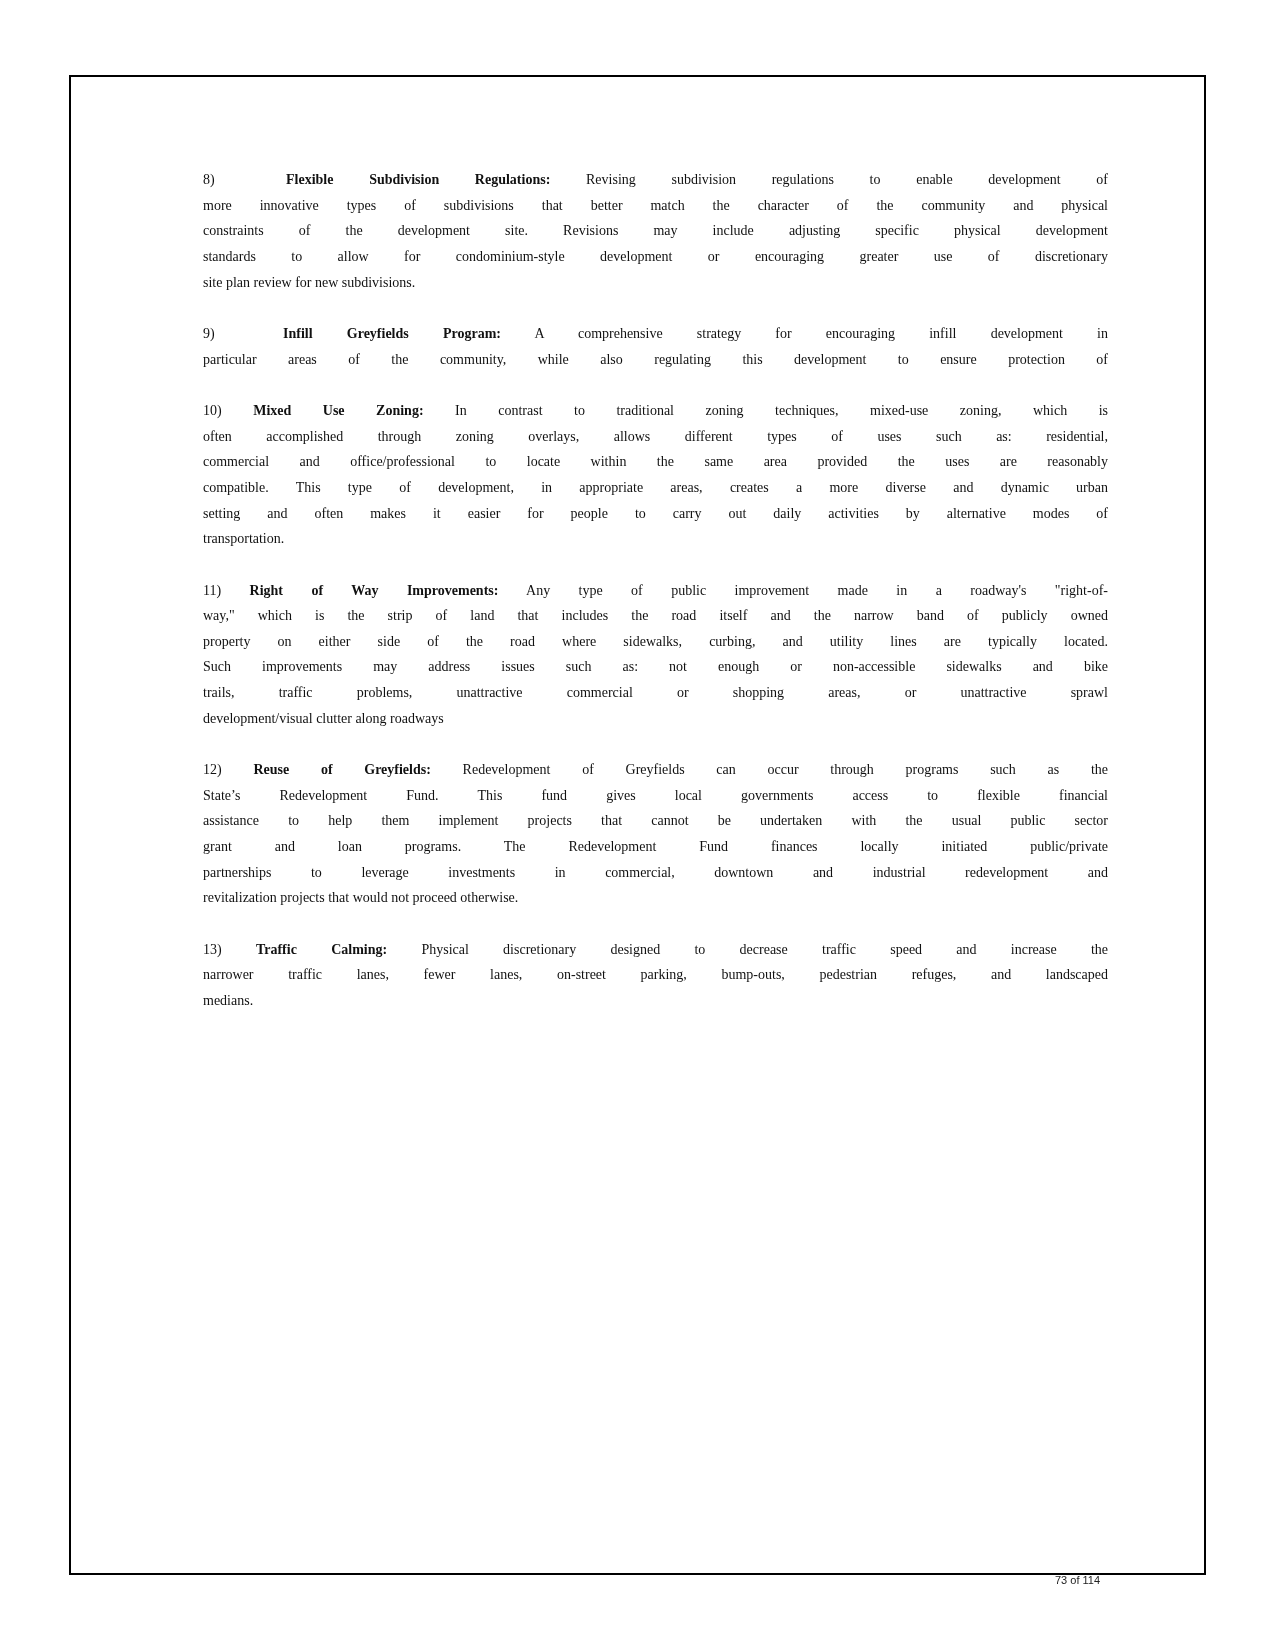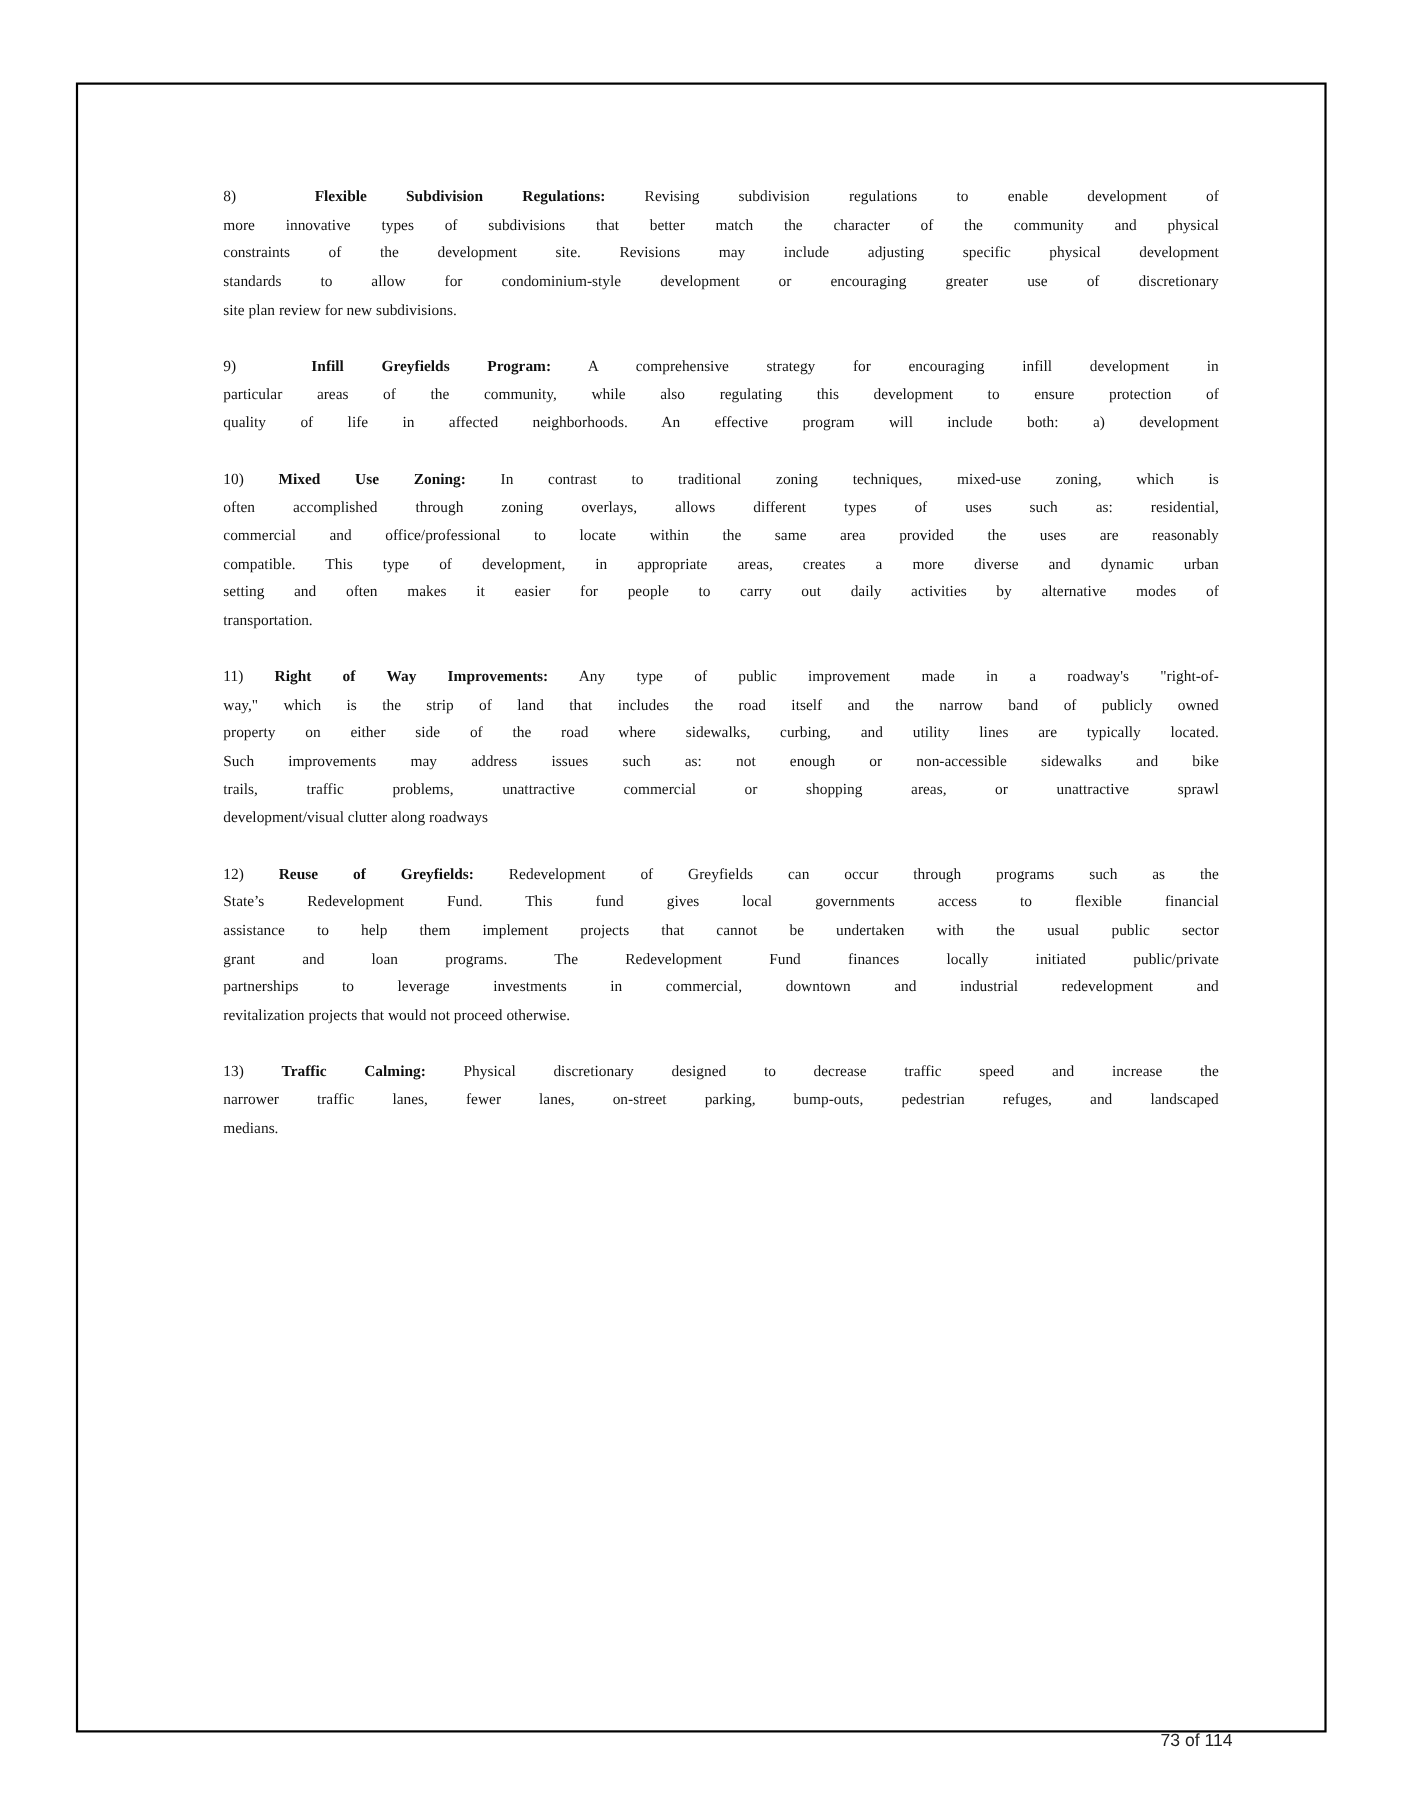"quality of life in affected" span.line { html: <span> <span>quality of life in affected neighborhoods. An effective program will include both: a) development</span> </span> -> none }
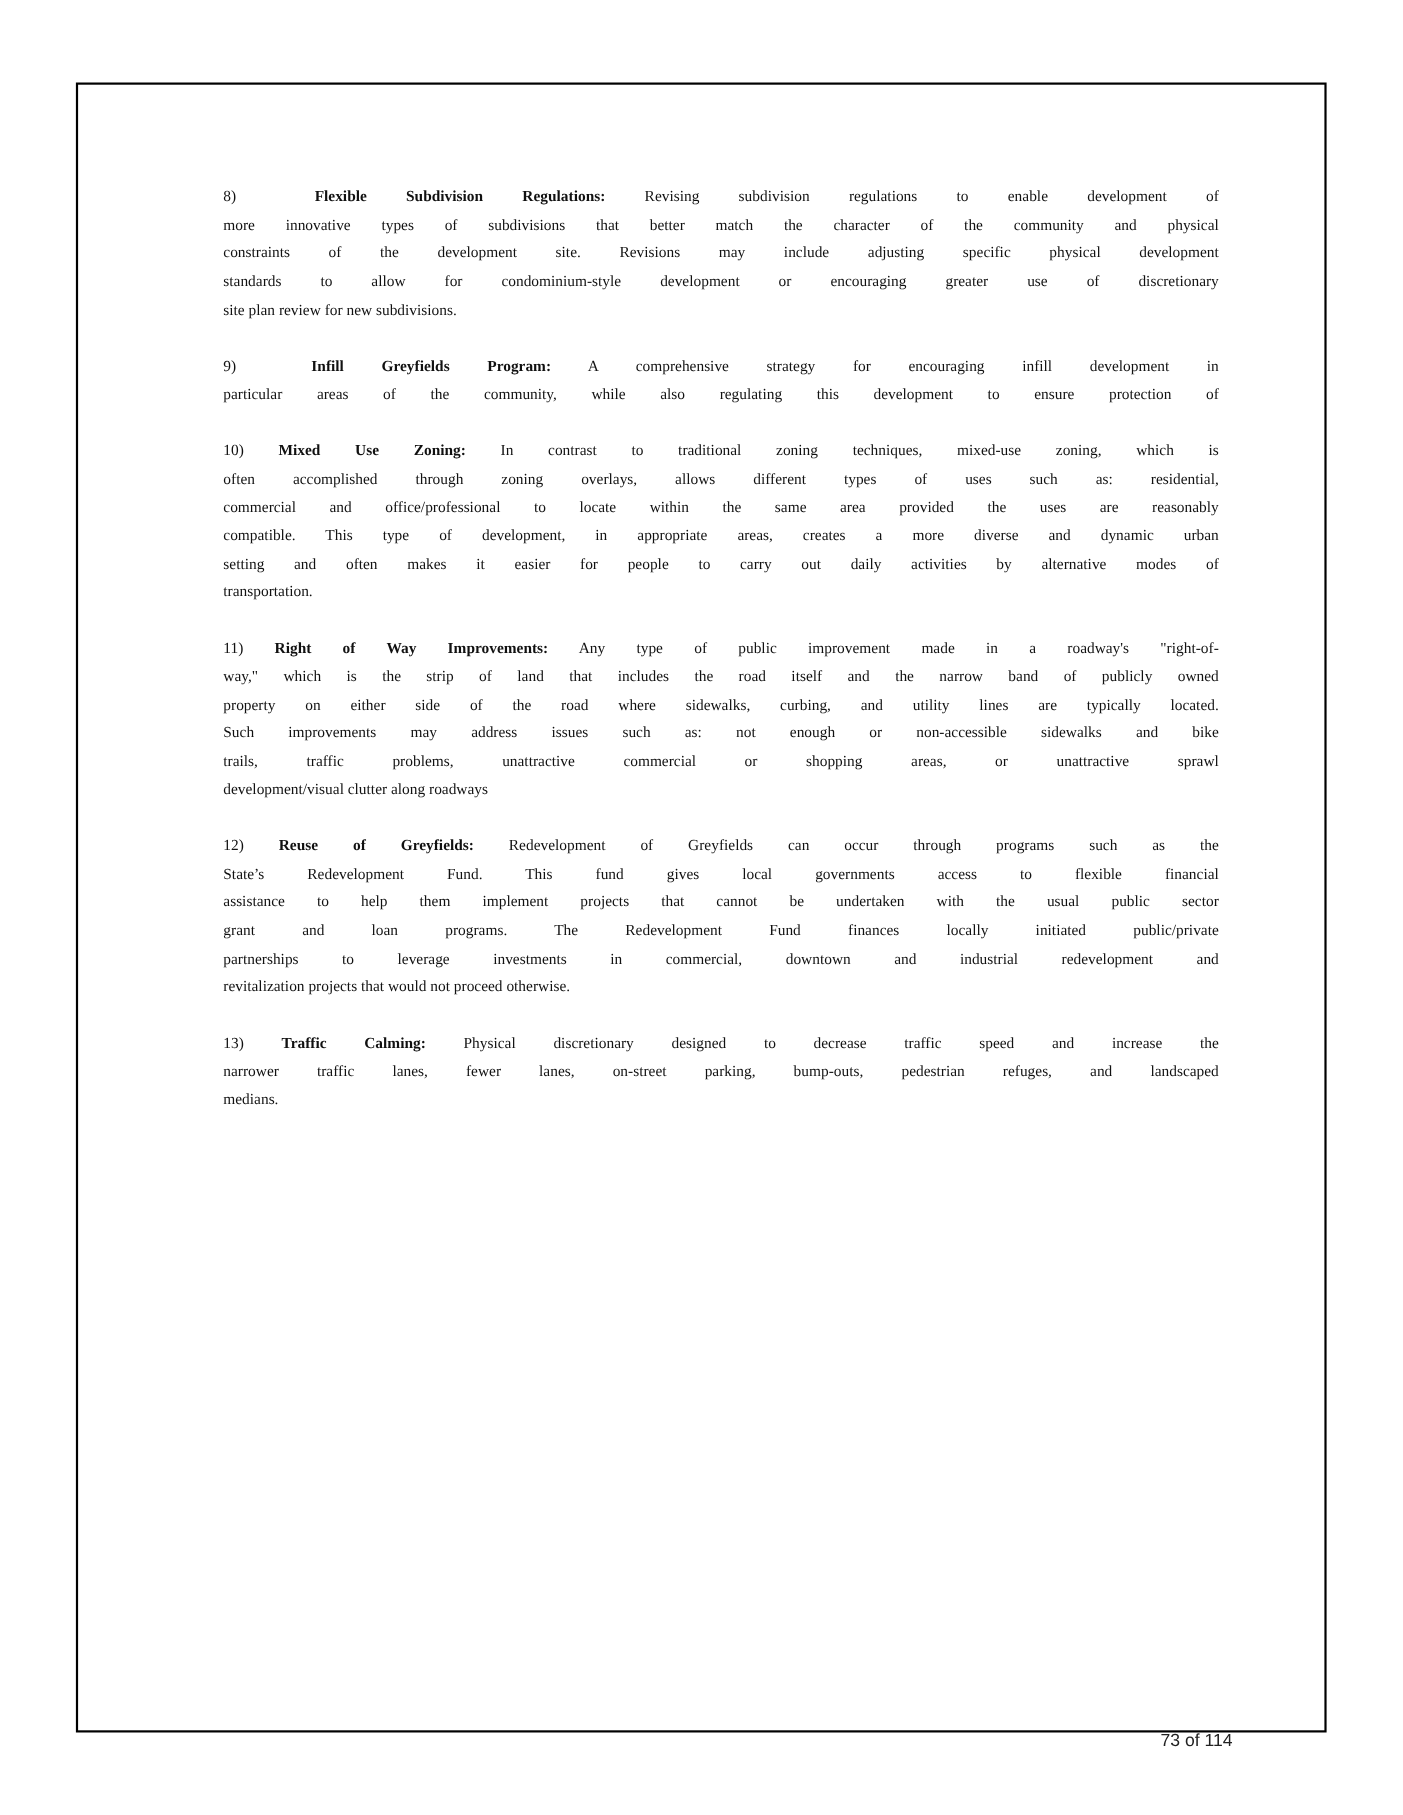"73 of 114" .page-number { font-size: 16px -> 11px }
